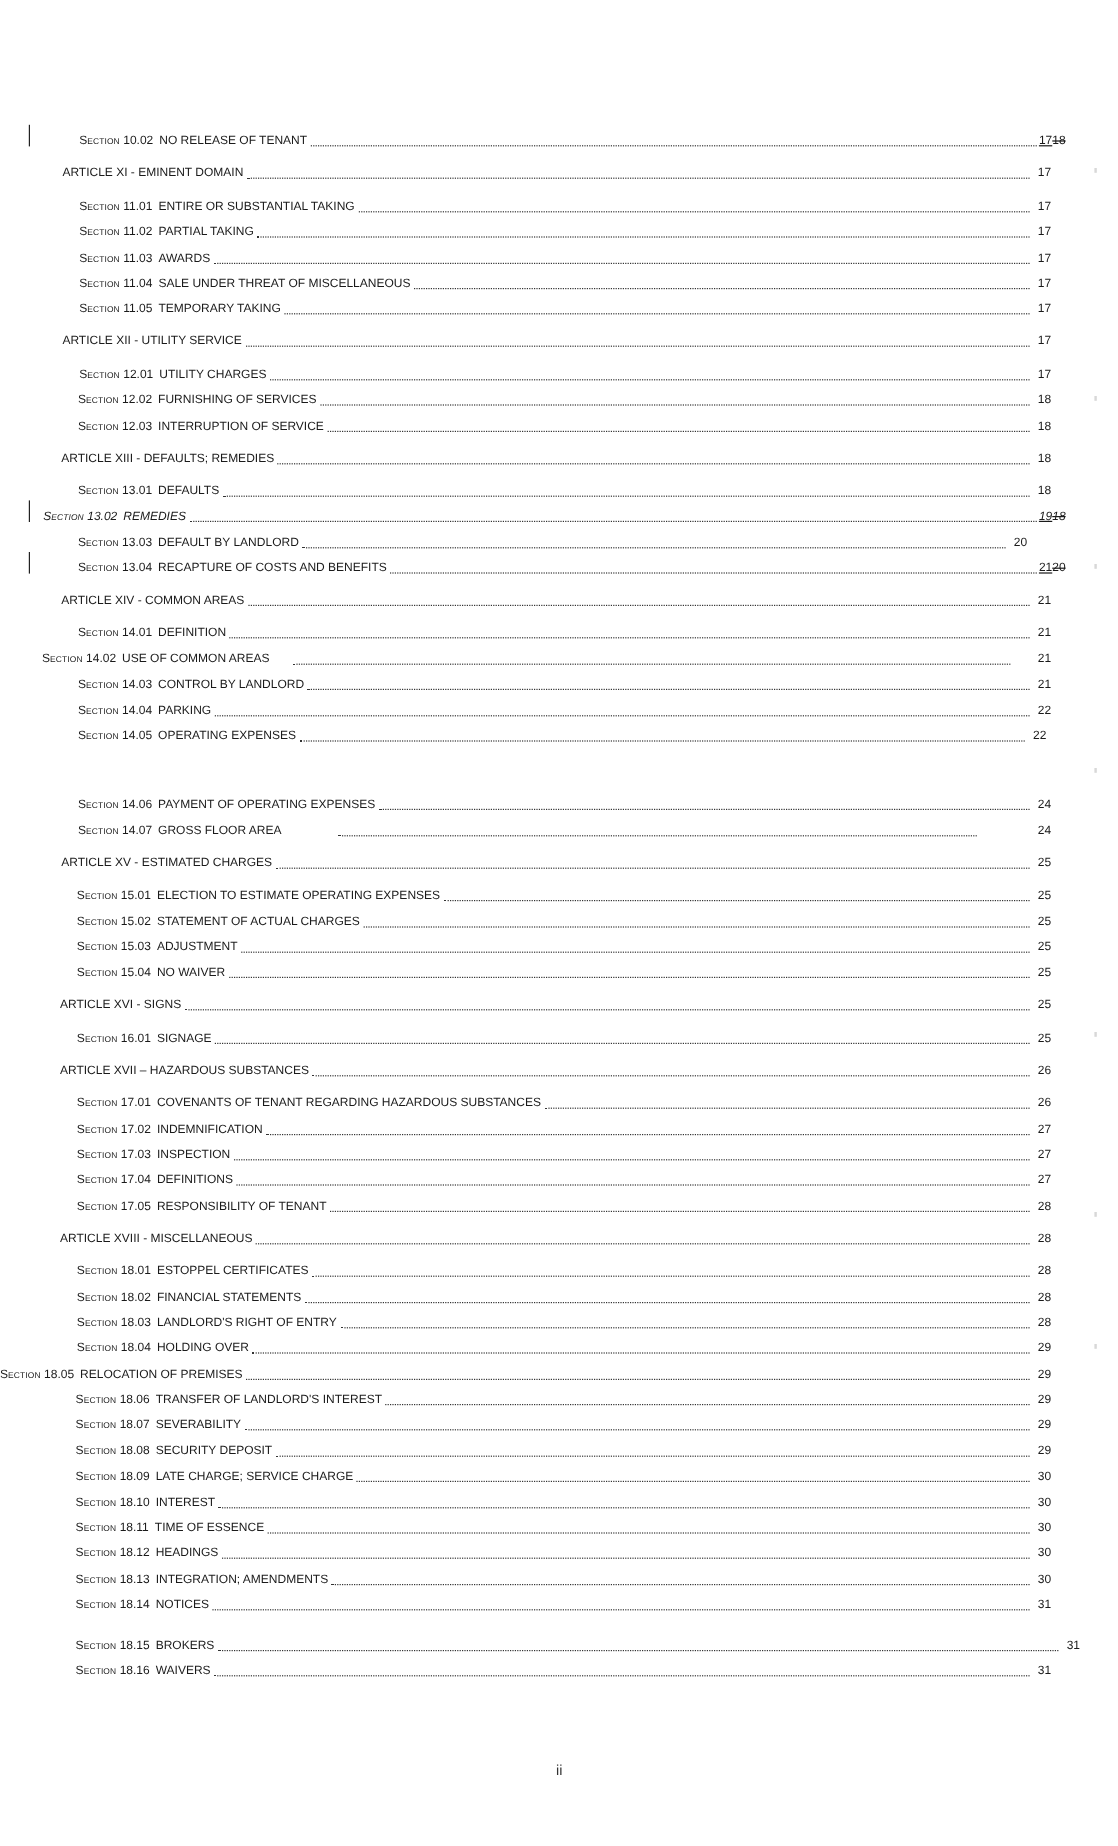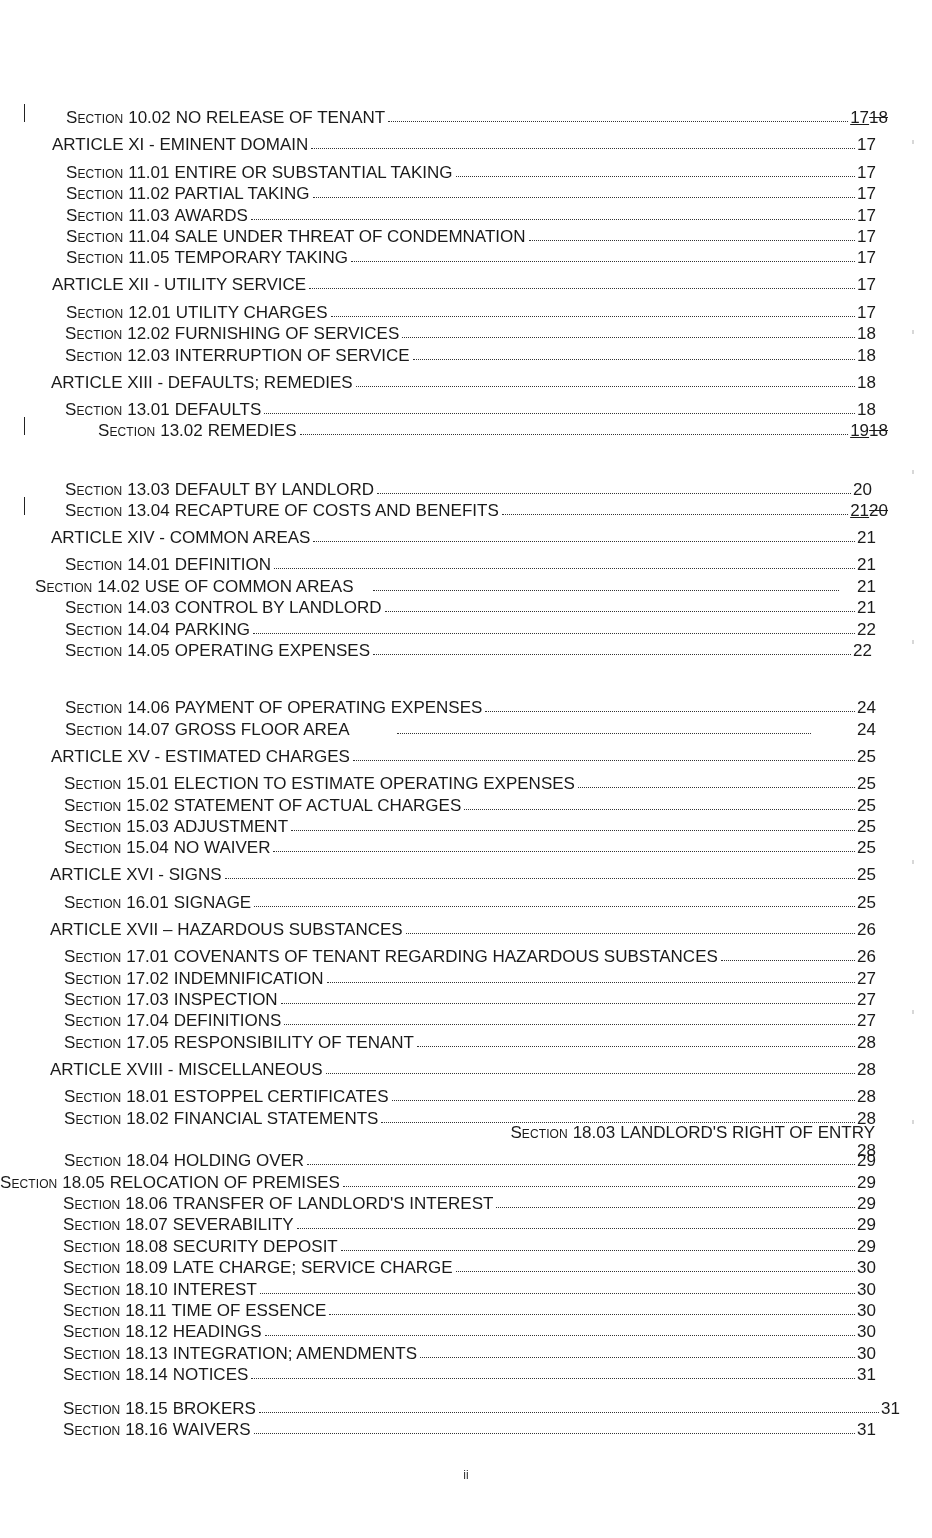"Section 10.02 NO RELEASE OF" .row { font-size: 17px -> 10px }
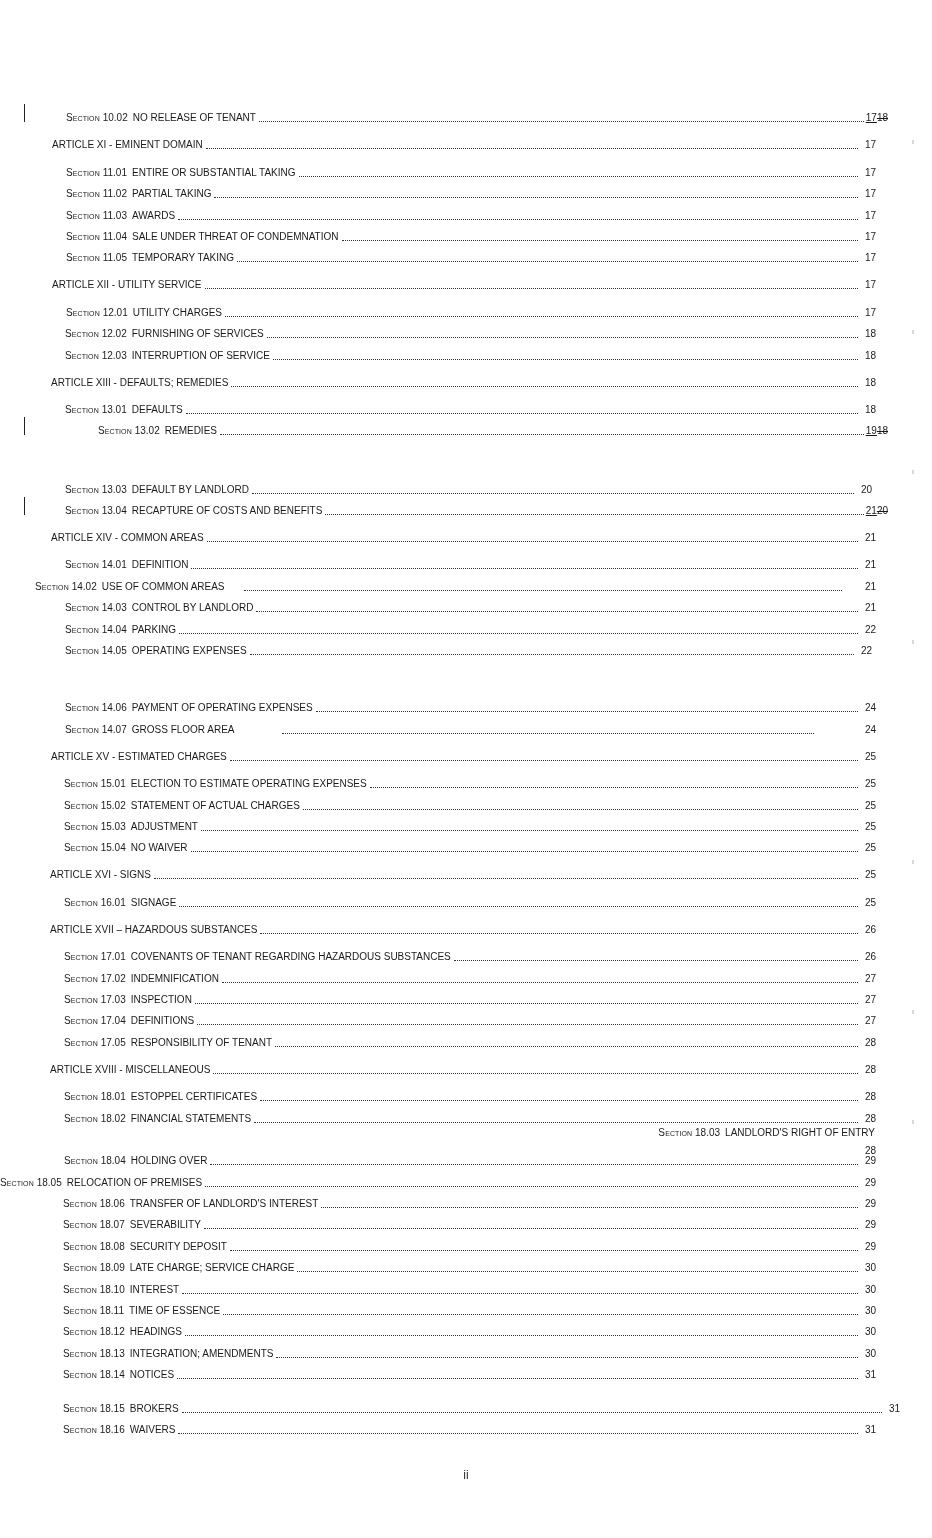"SALE UNDER THREAT OF CONDEMNATION" span { text: CONDEMNATION -> MISCELLANEOUS }
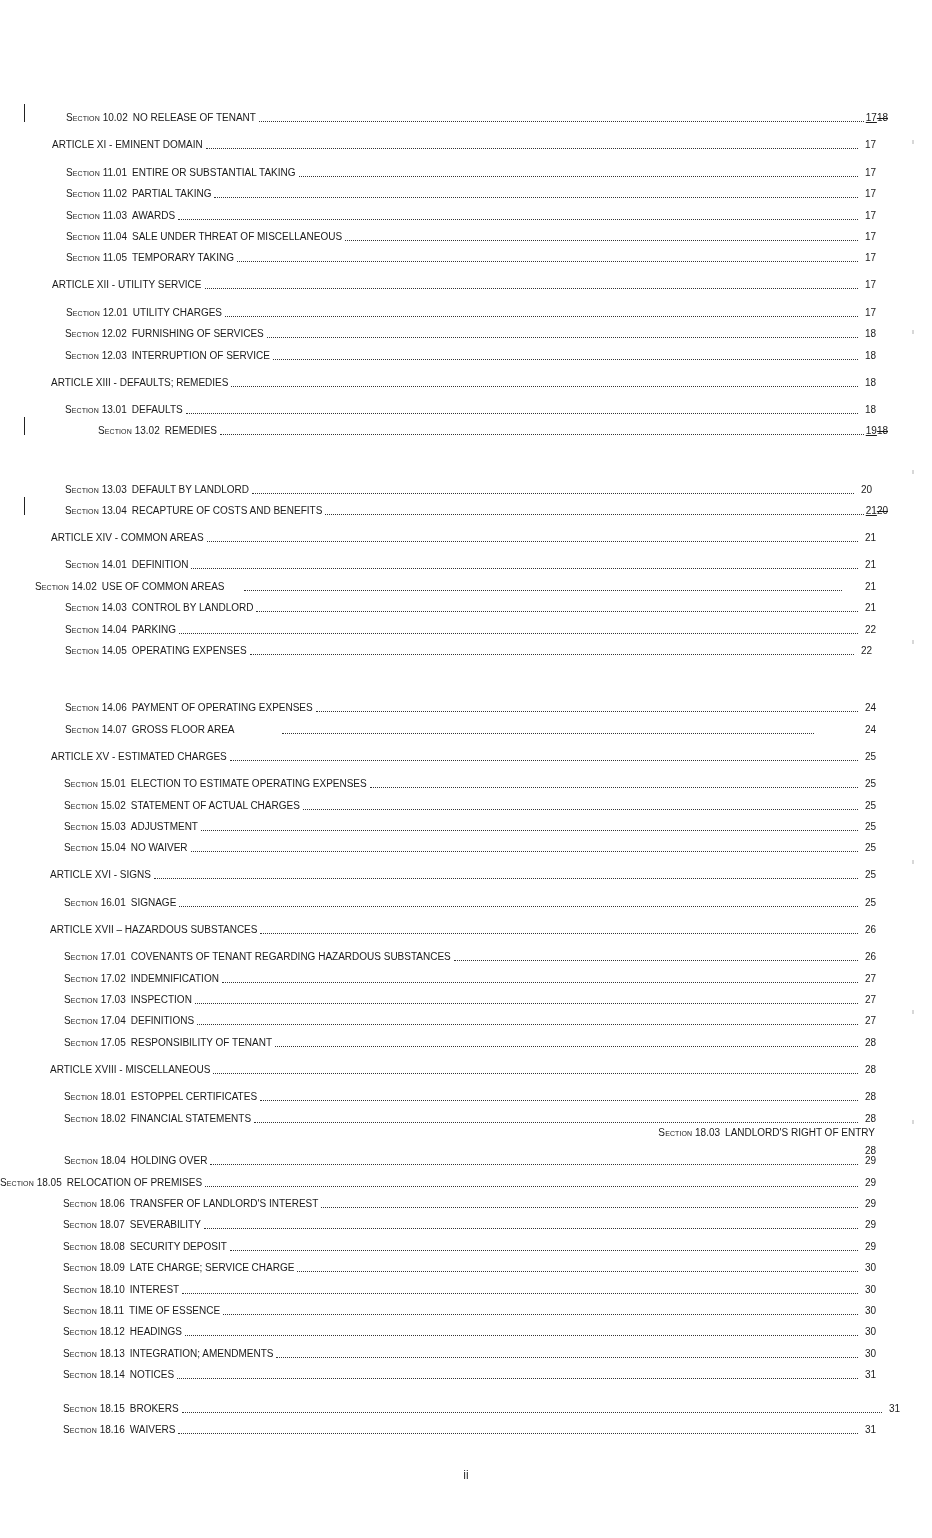"Section 13.02 REMEDIES" div.row { font-style: none -> italic; padding-left: 98px -> 36px }
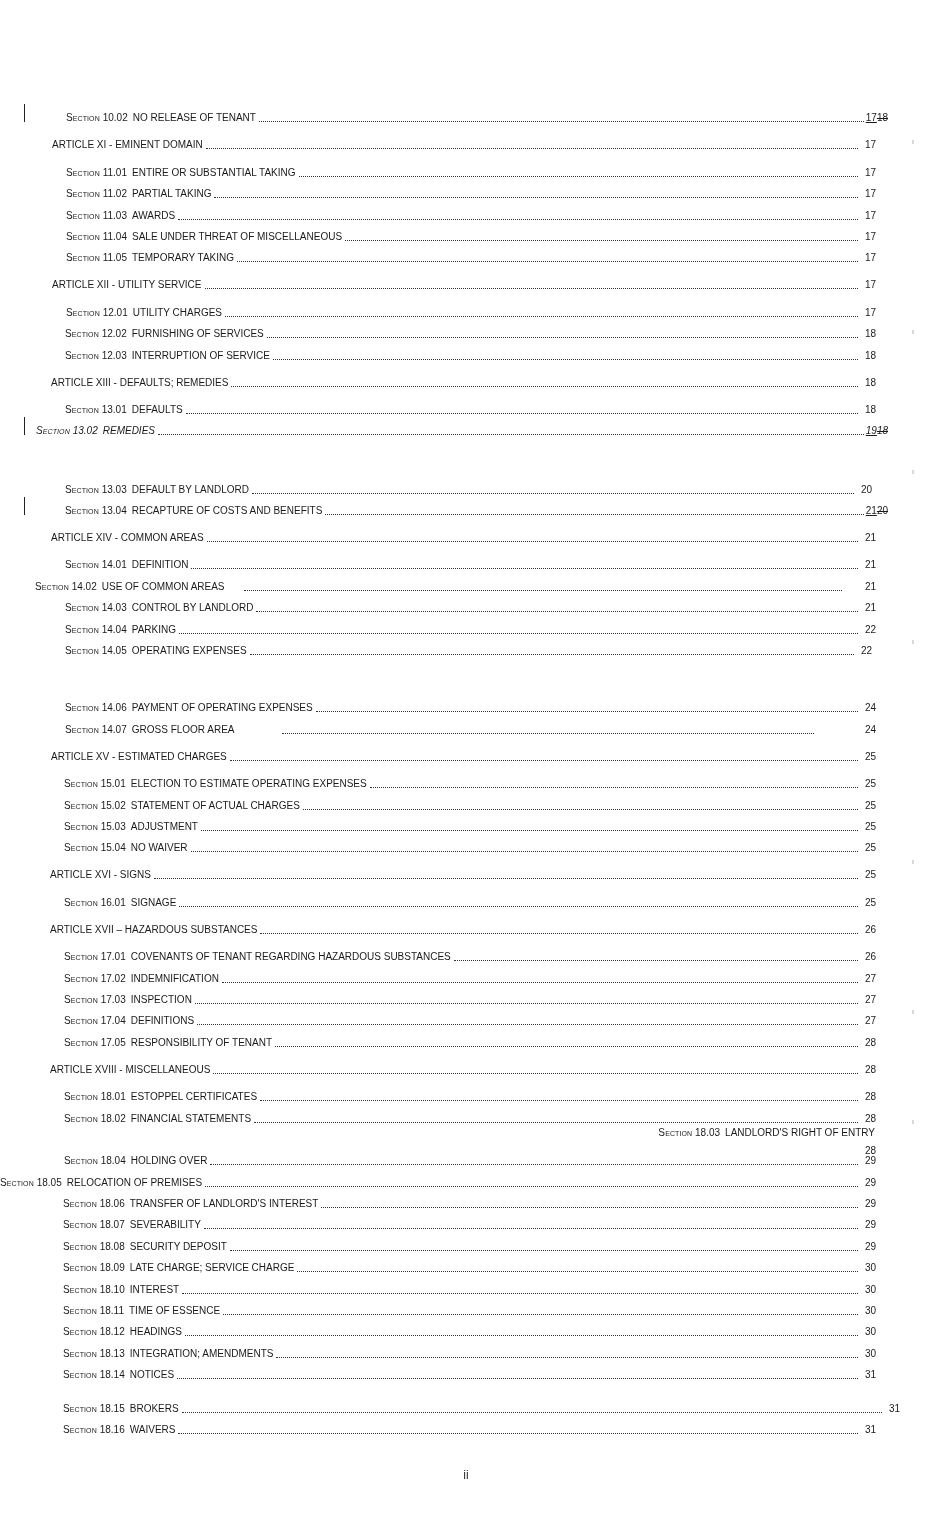"Section 13.03 DEFAULT BY LANDLORD" div.row { margin-top: 37px -> none; padding-right: 60px -> 76px }
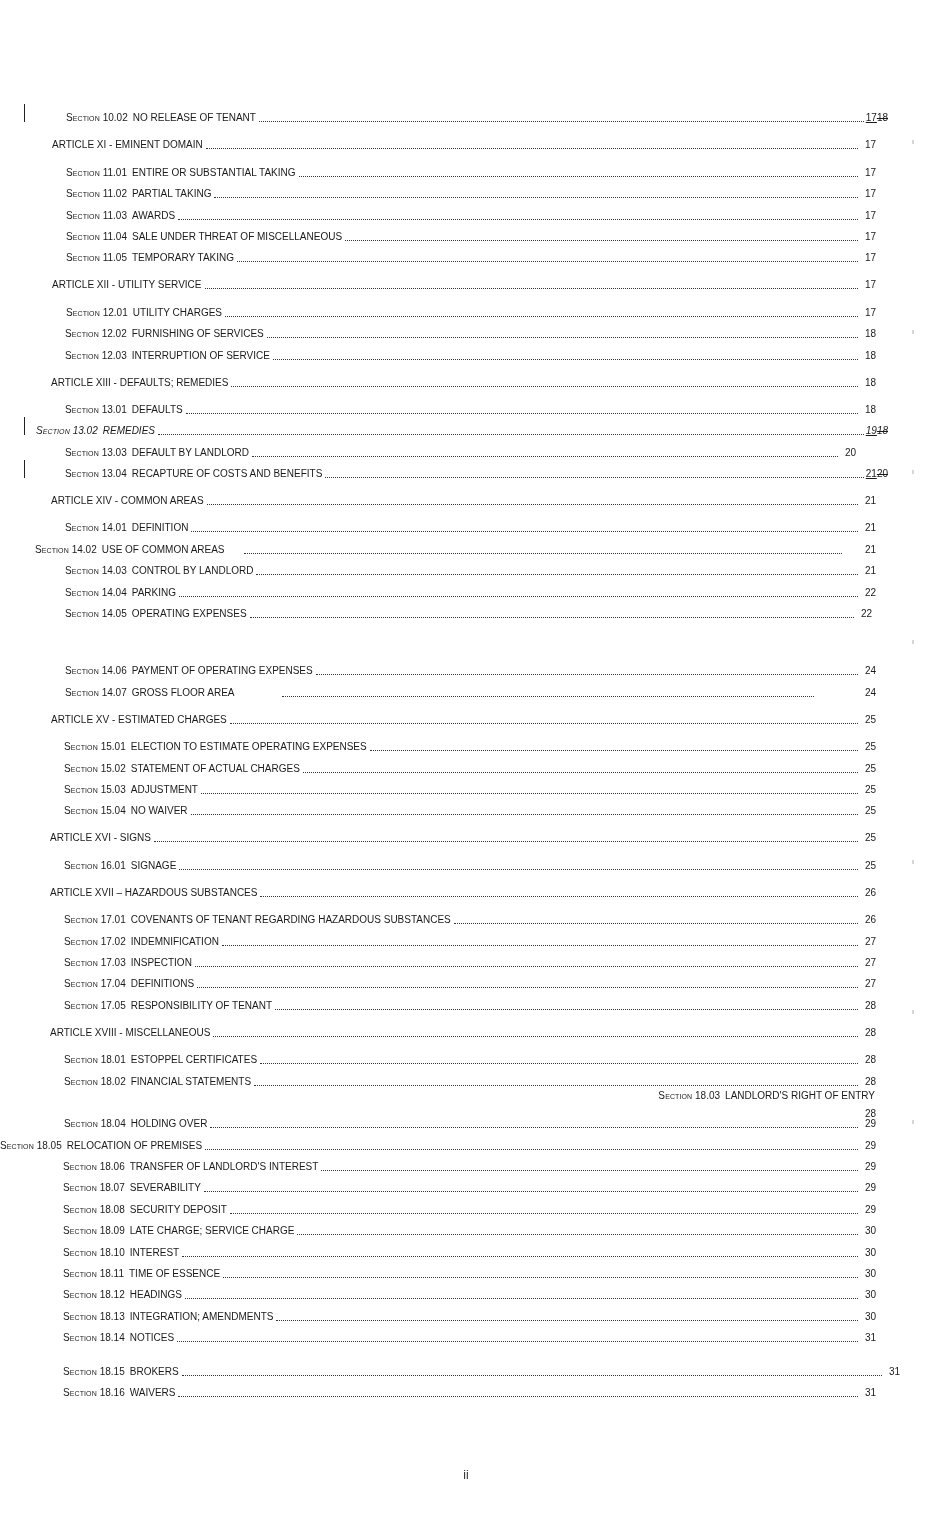"Section 18.03 LANDLORD'S RIGHT OF" div.row { flex-direction: column -> none }
